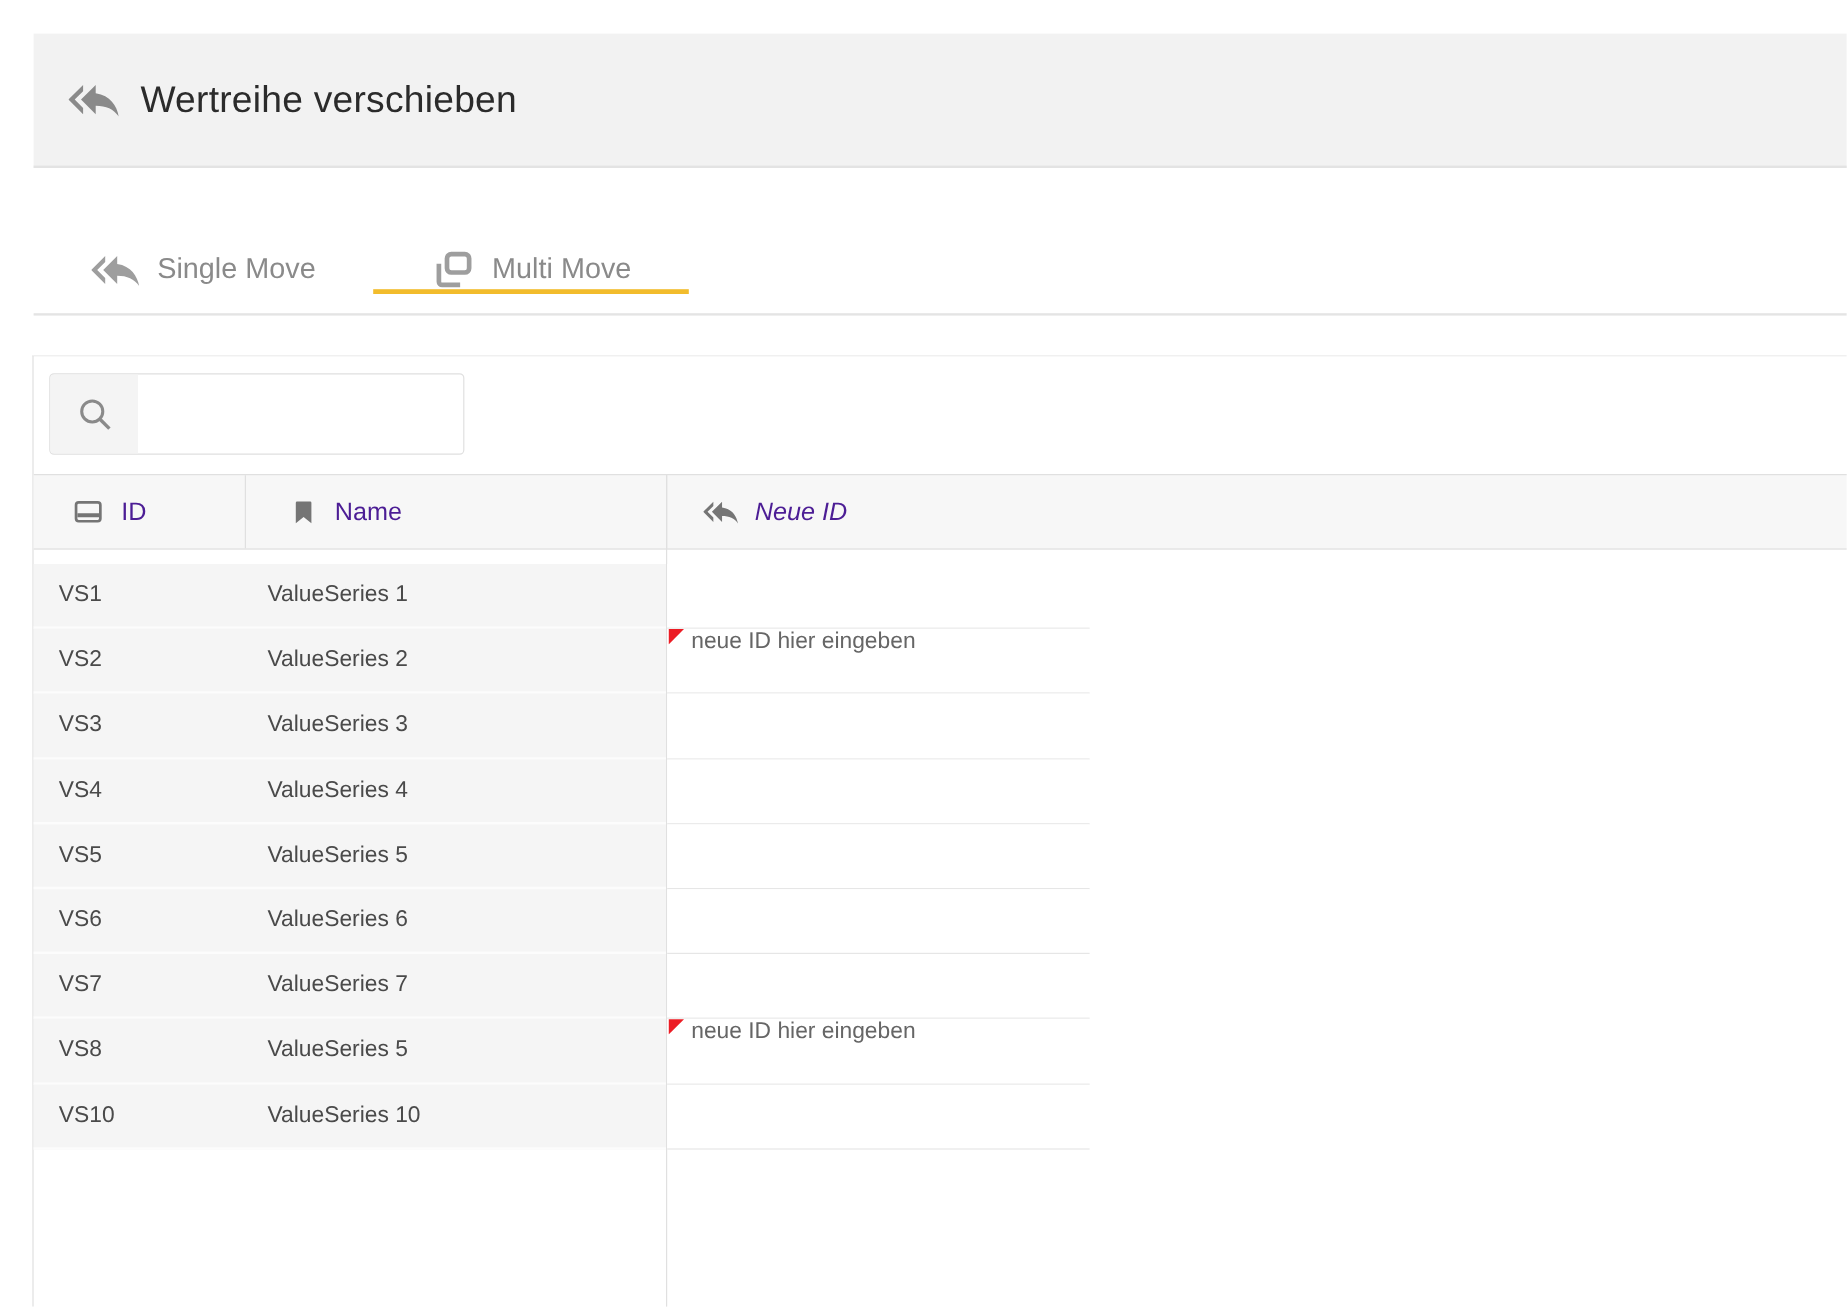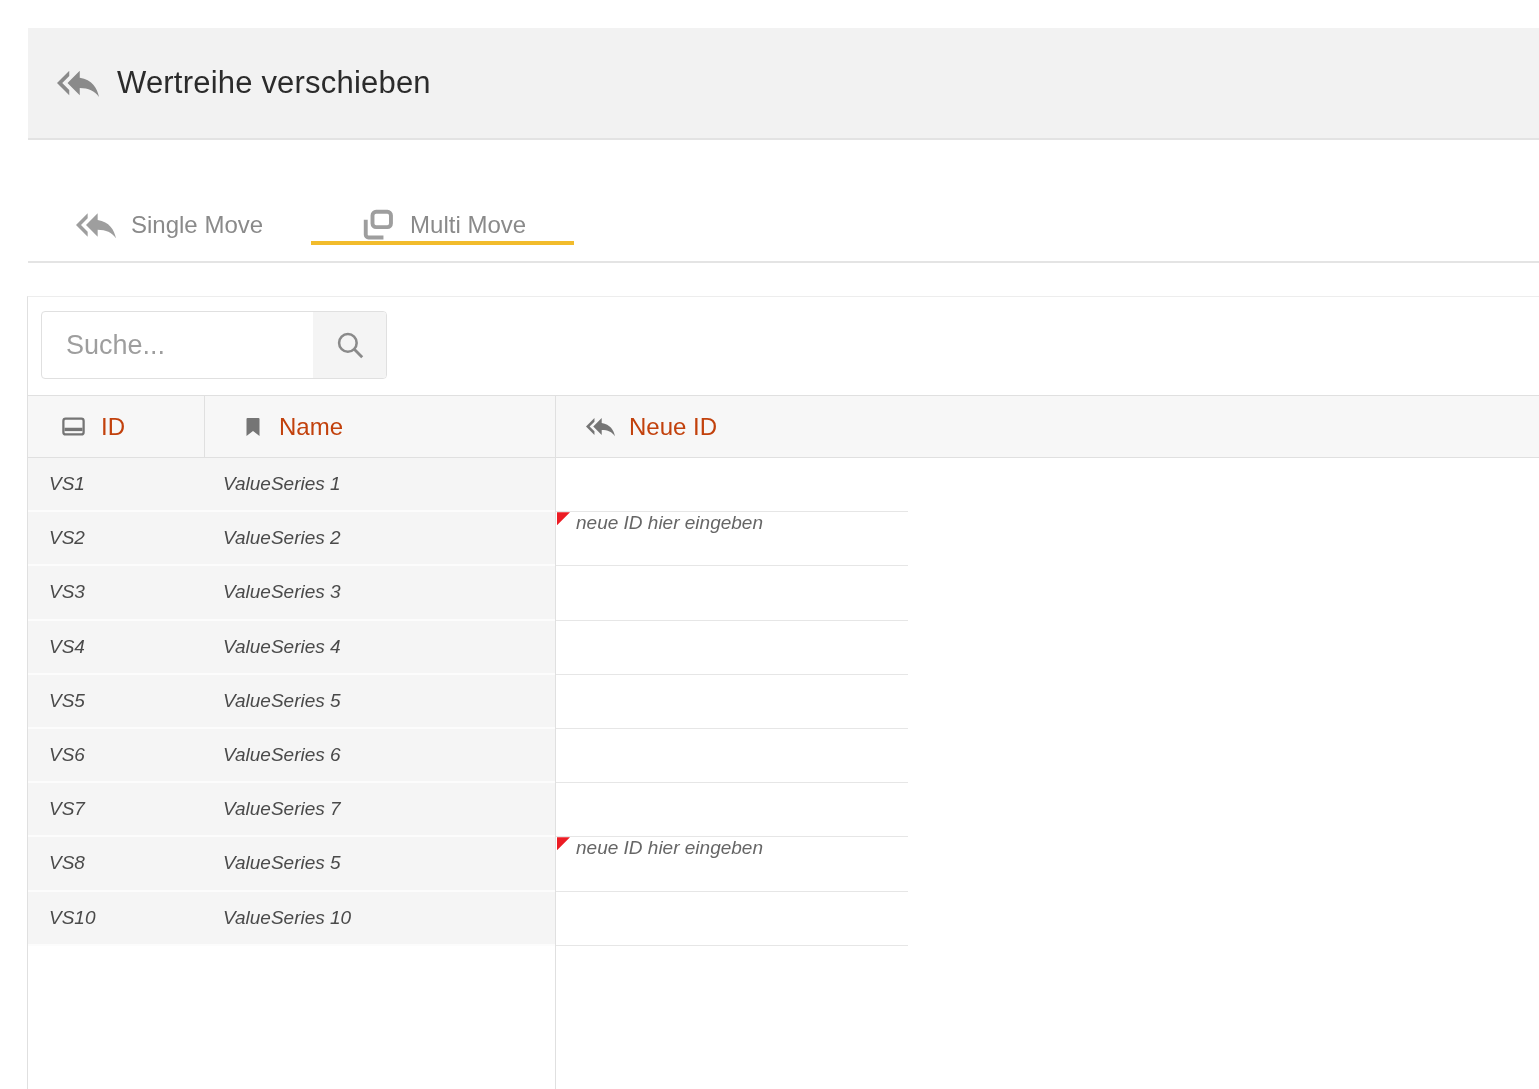"Suche..." input { html: <input> -> none }
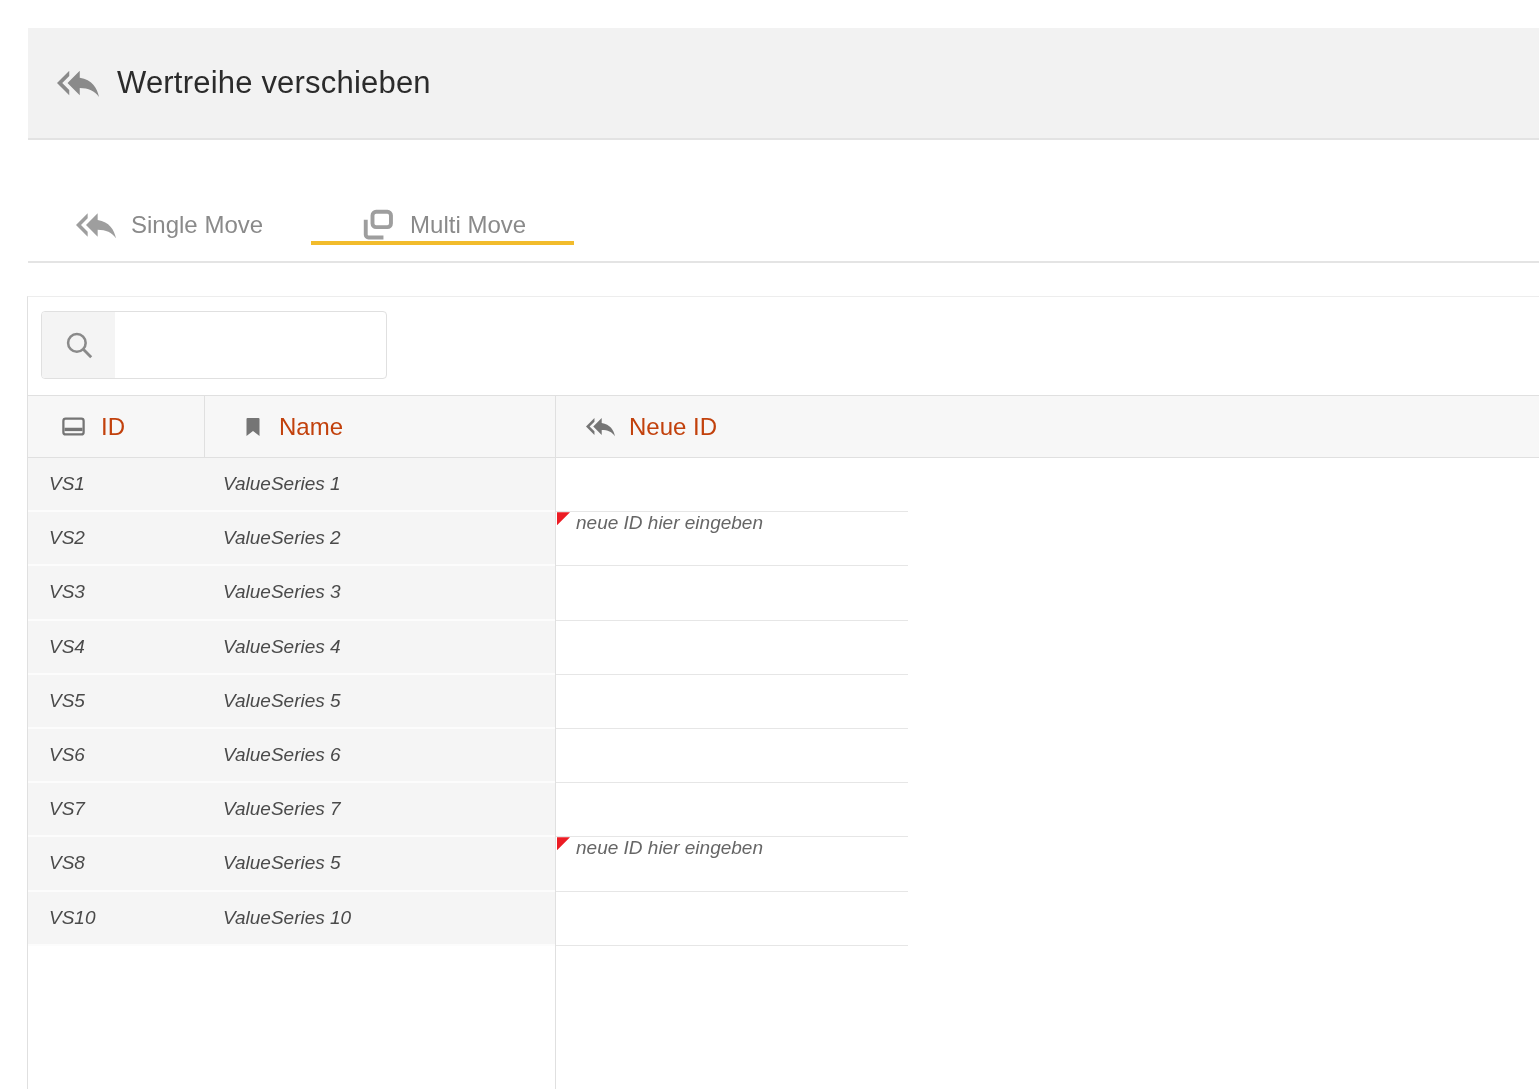"ID" .th { color: #c2410c -> #4c1d95; font-size: 24px -> 21px }
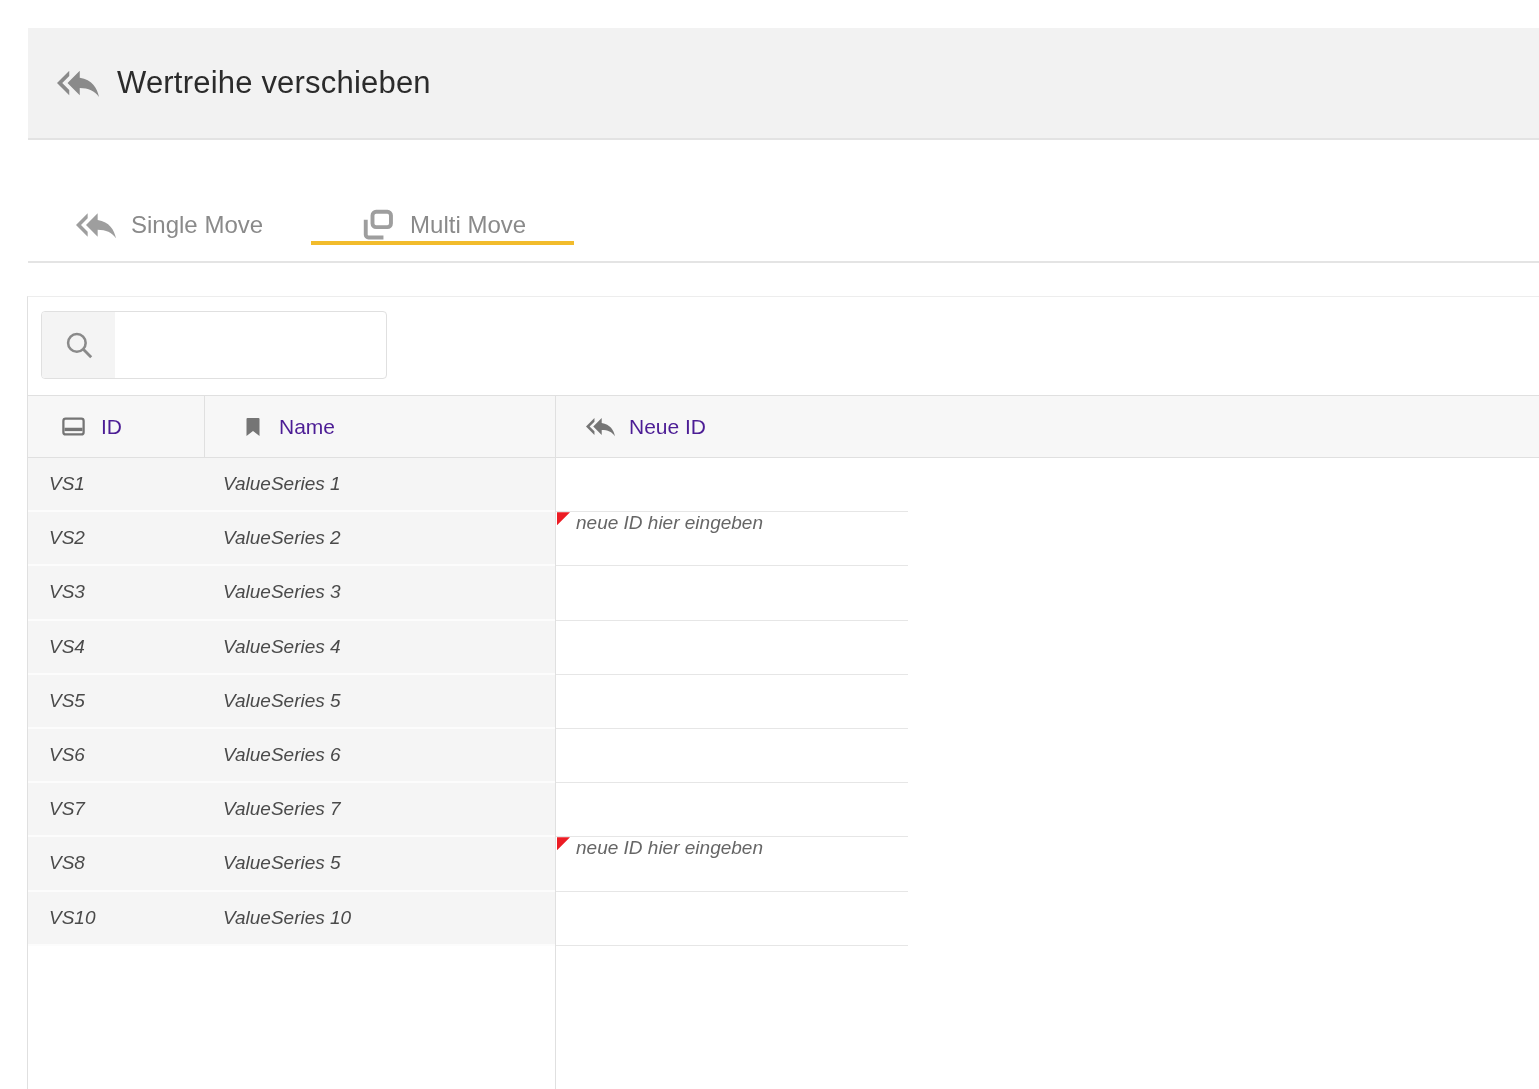"Neue ID" .th-neue { font-style: none -> italic }
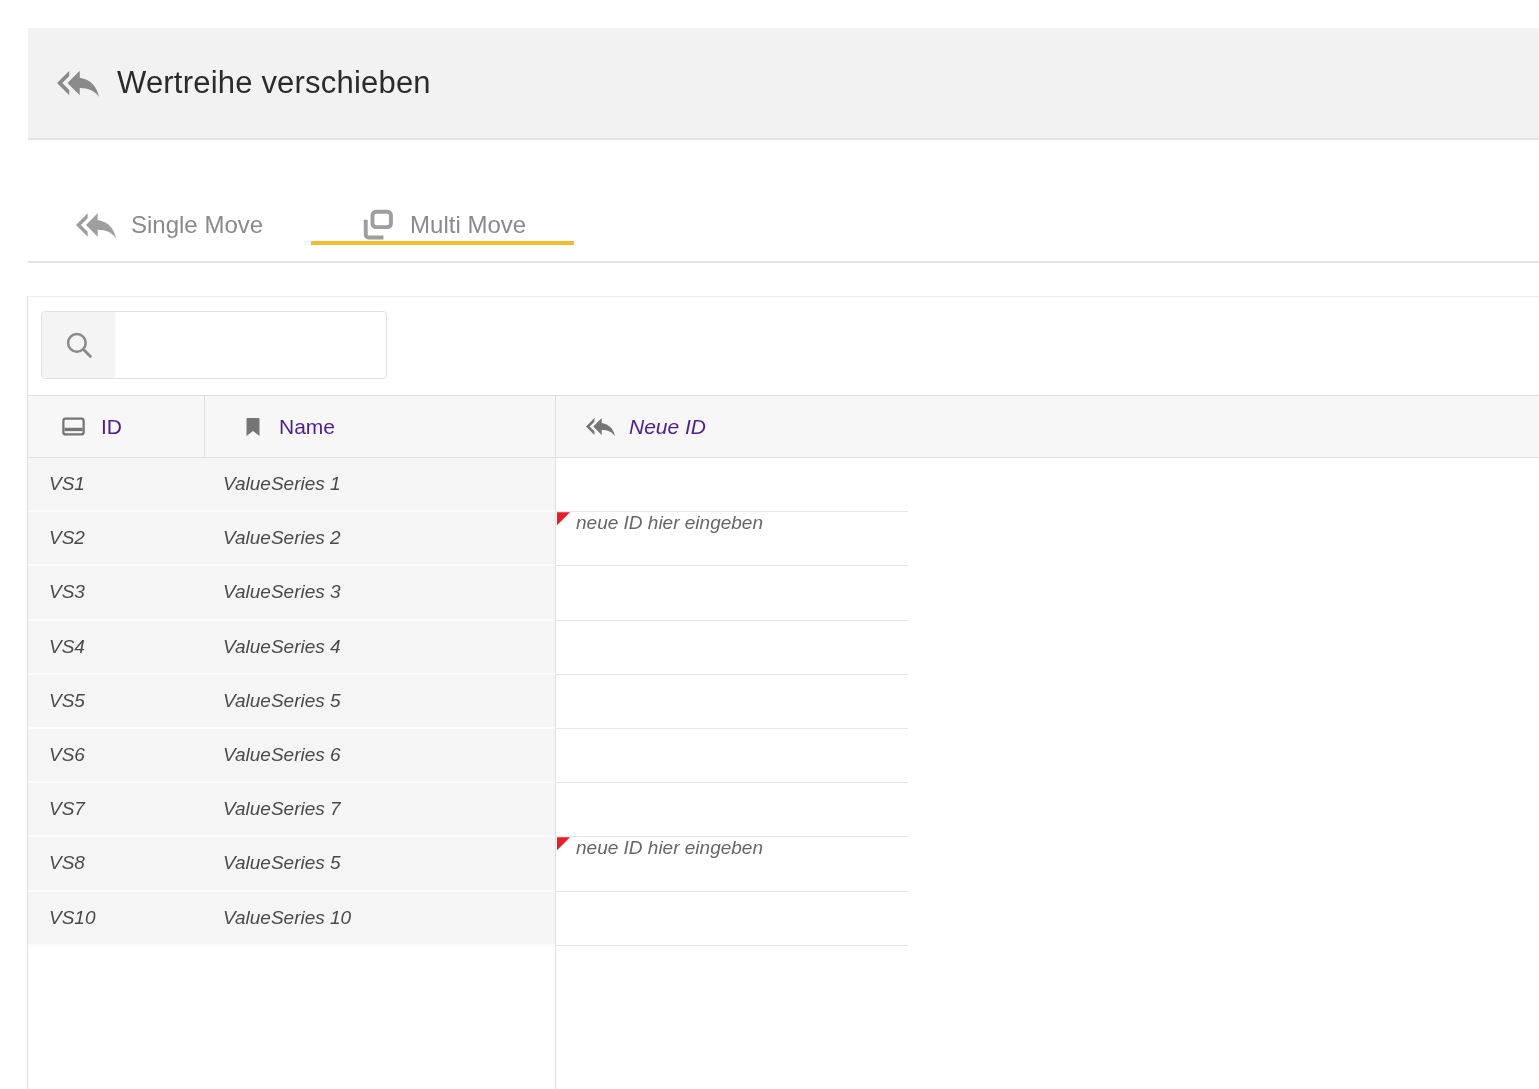"VS1" .table-body { font-style: italic -> none; top: 161px -> 173px }
